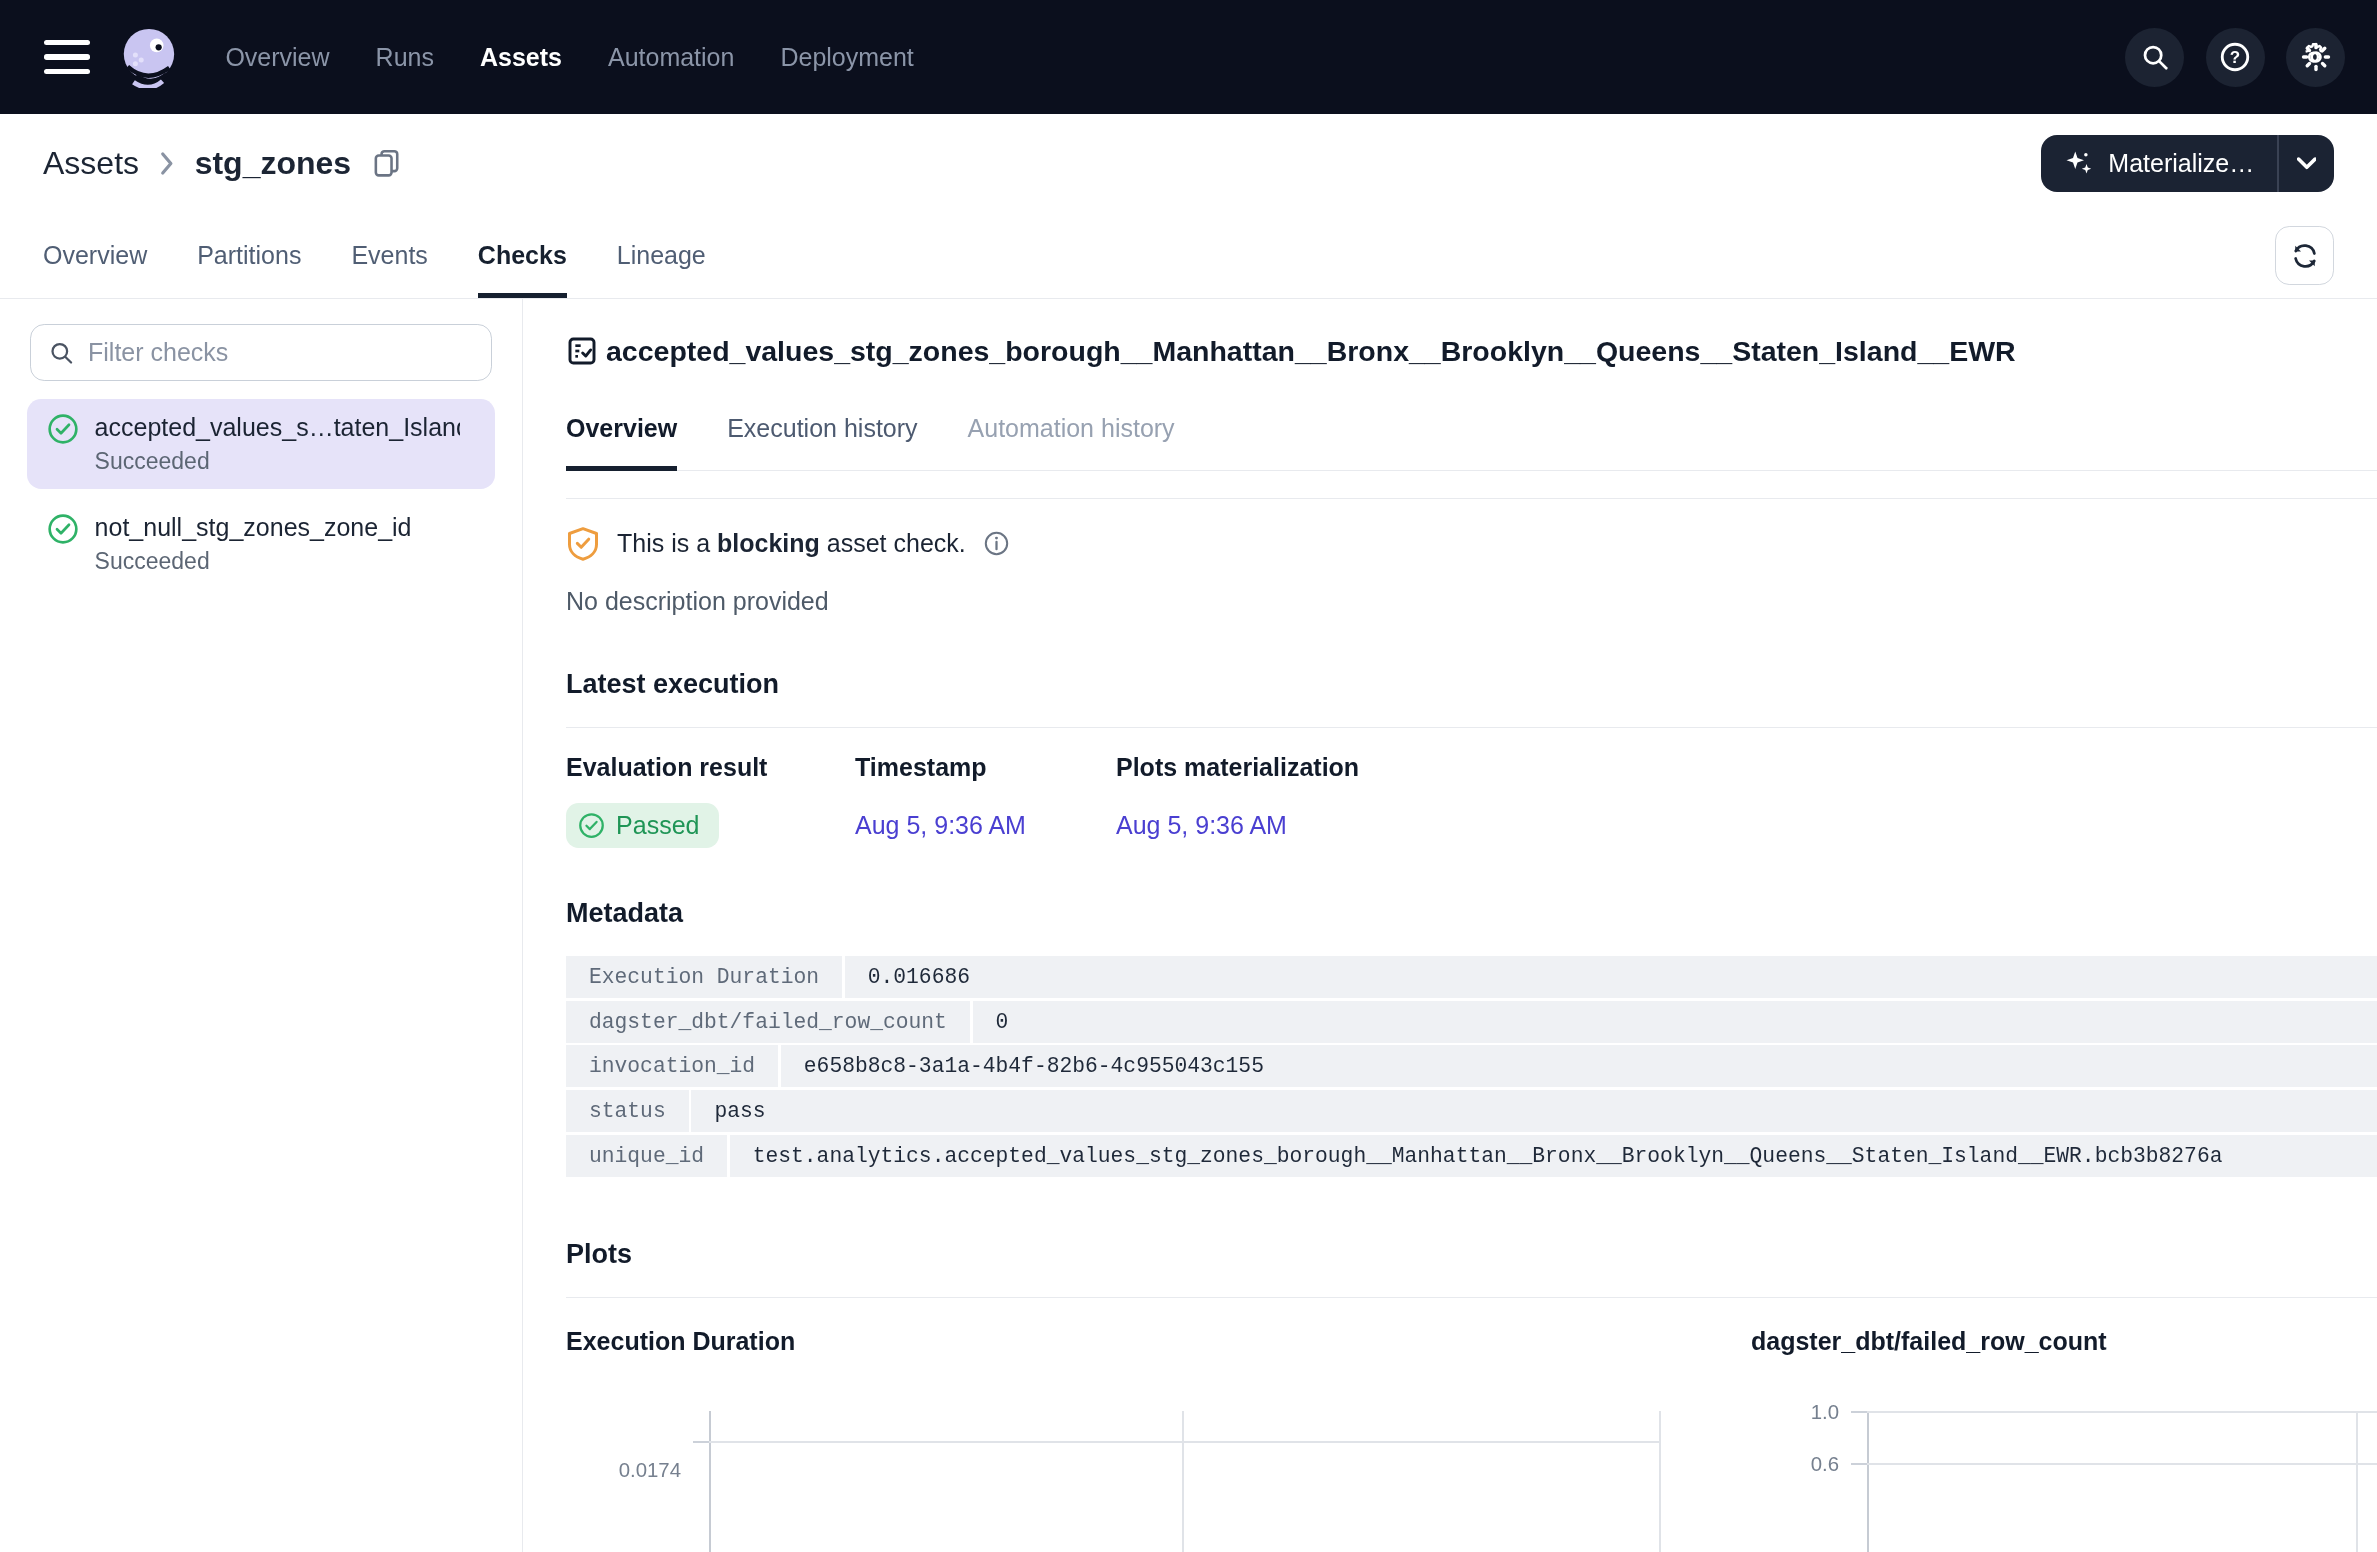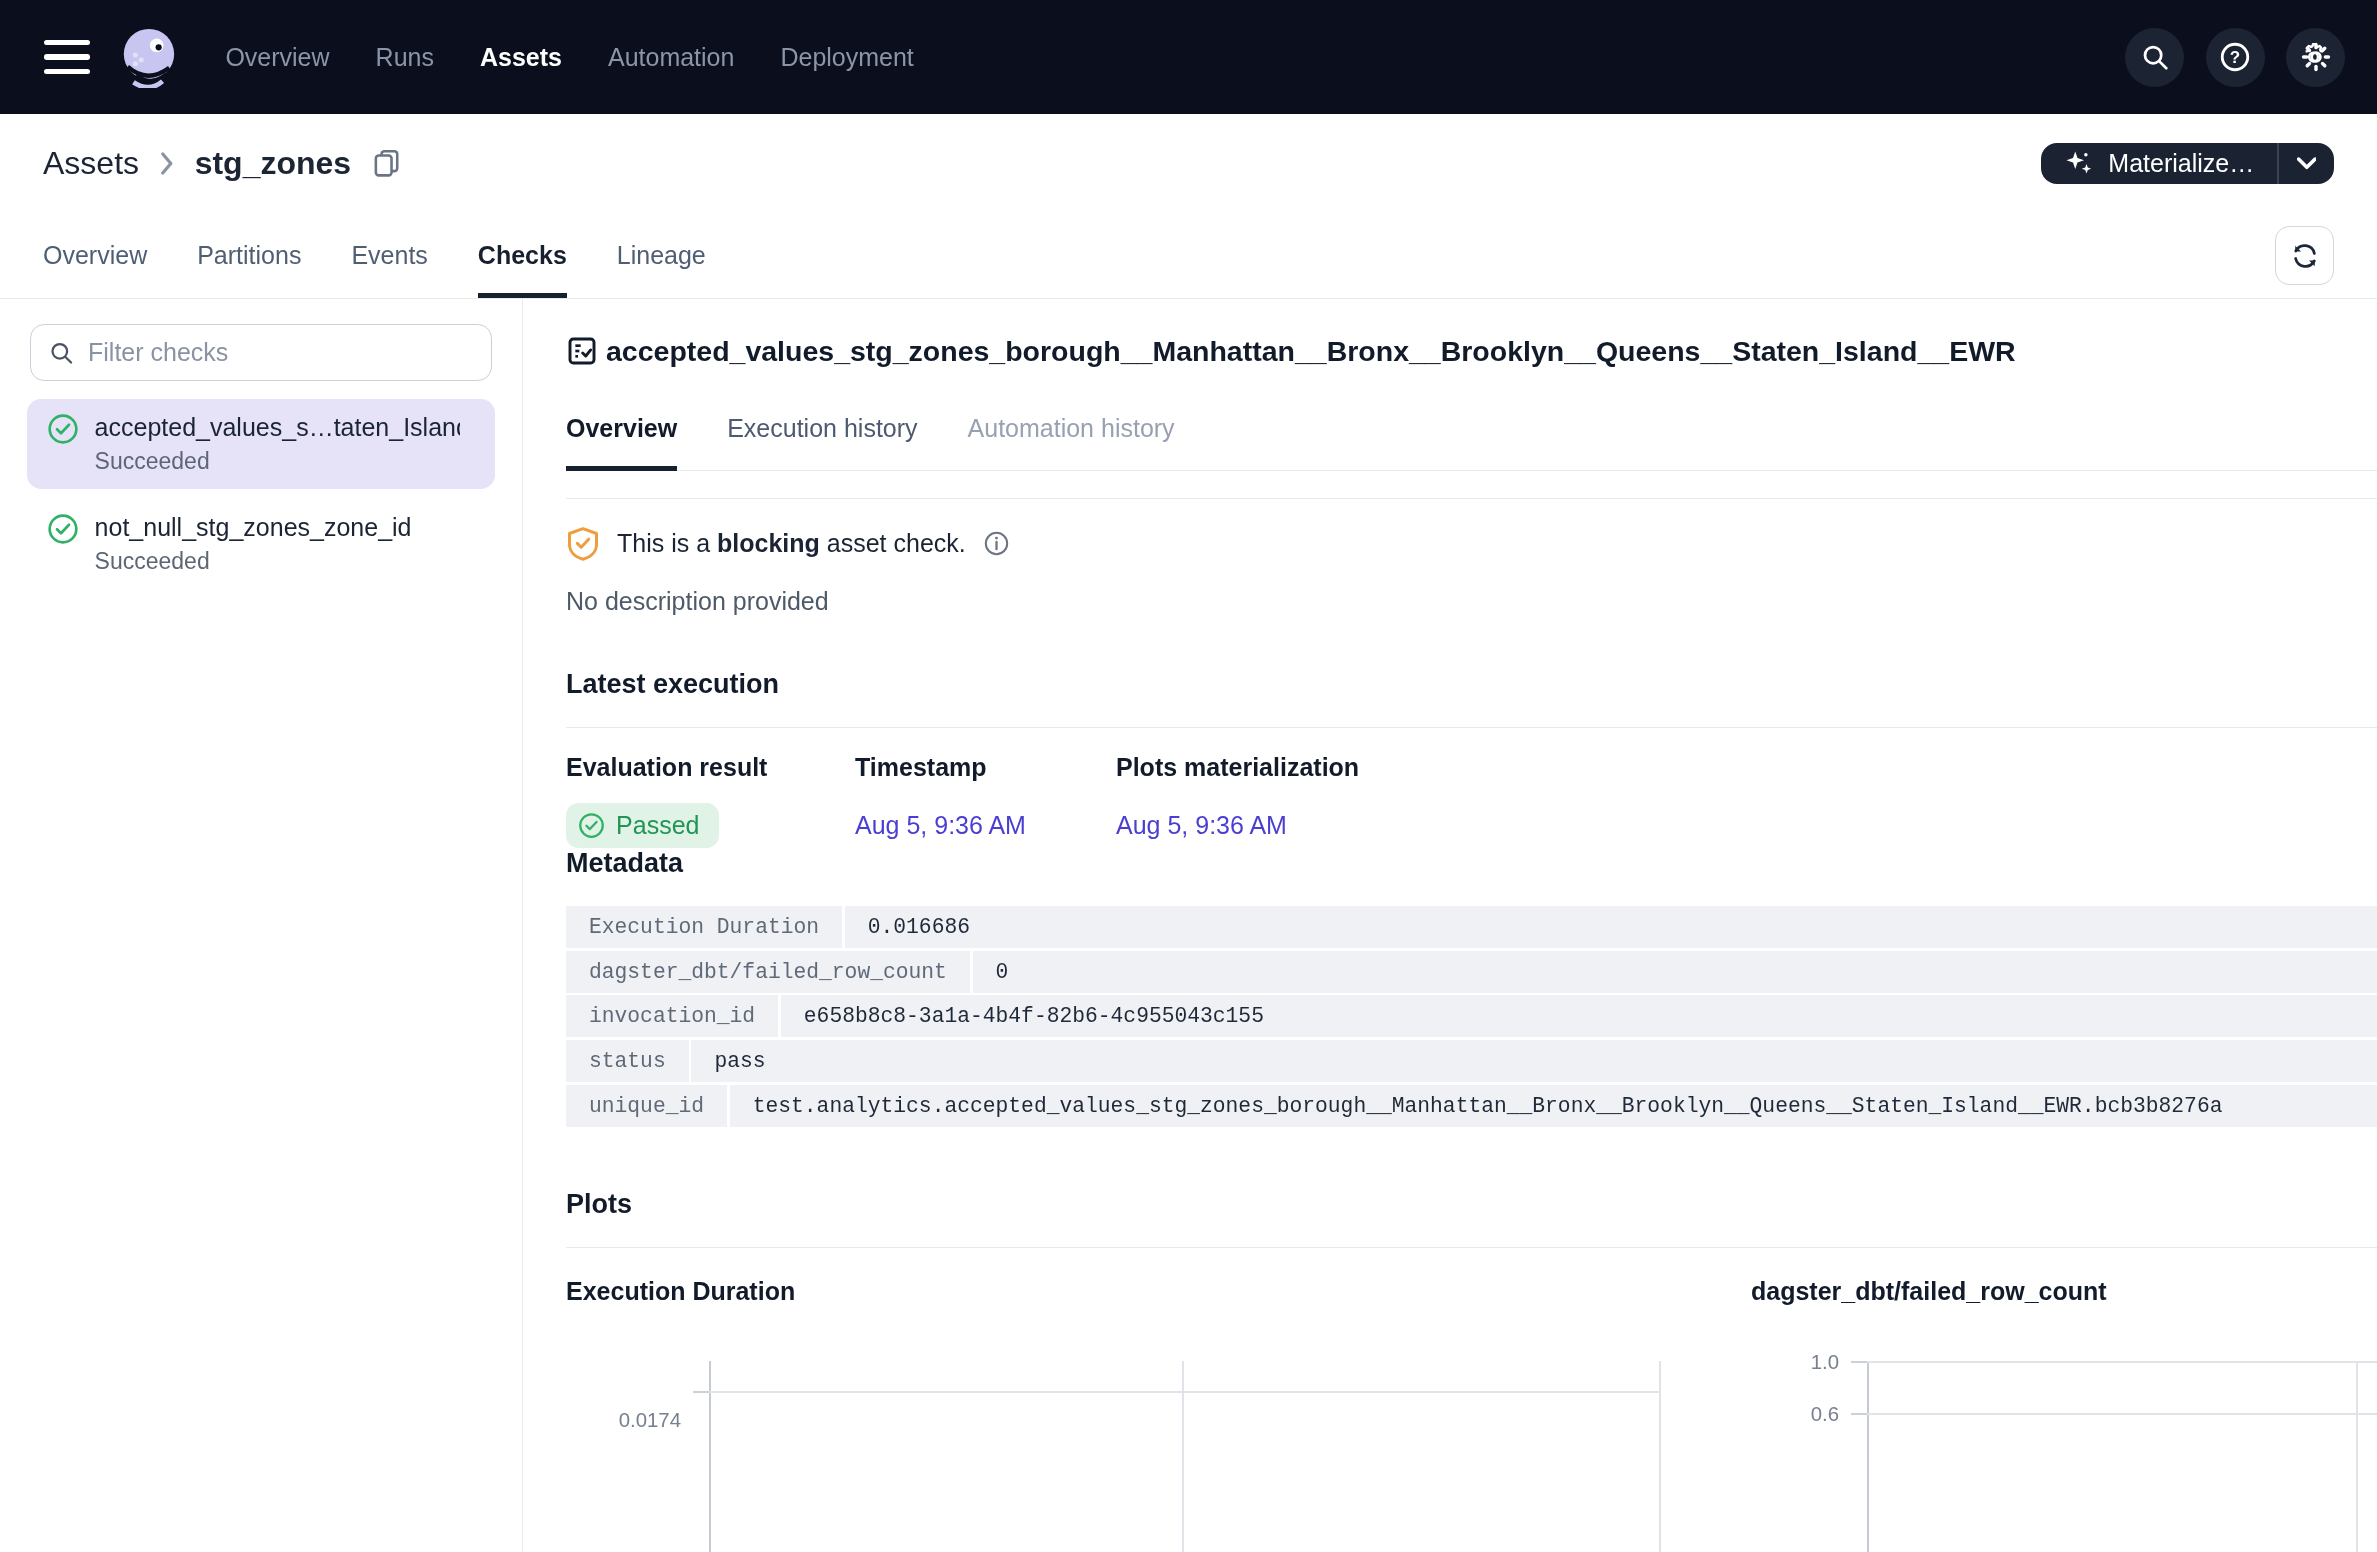"Materialize…" .materialize { height: 41px -> 57px }
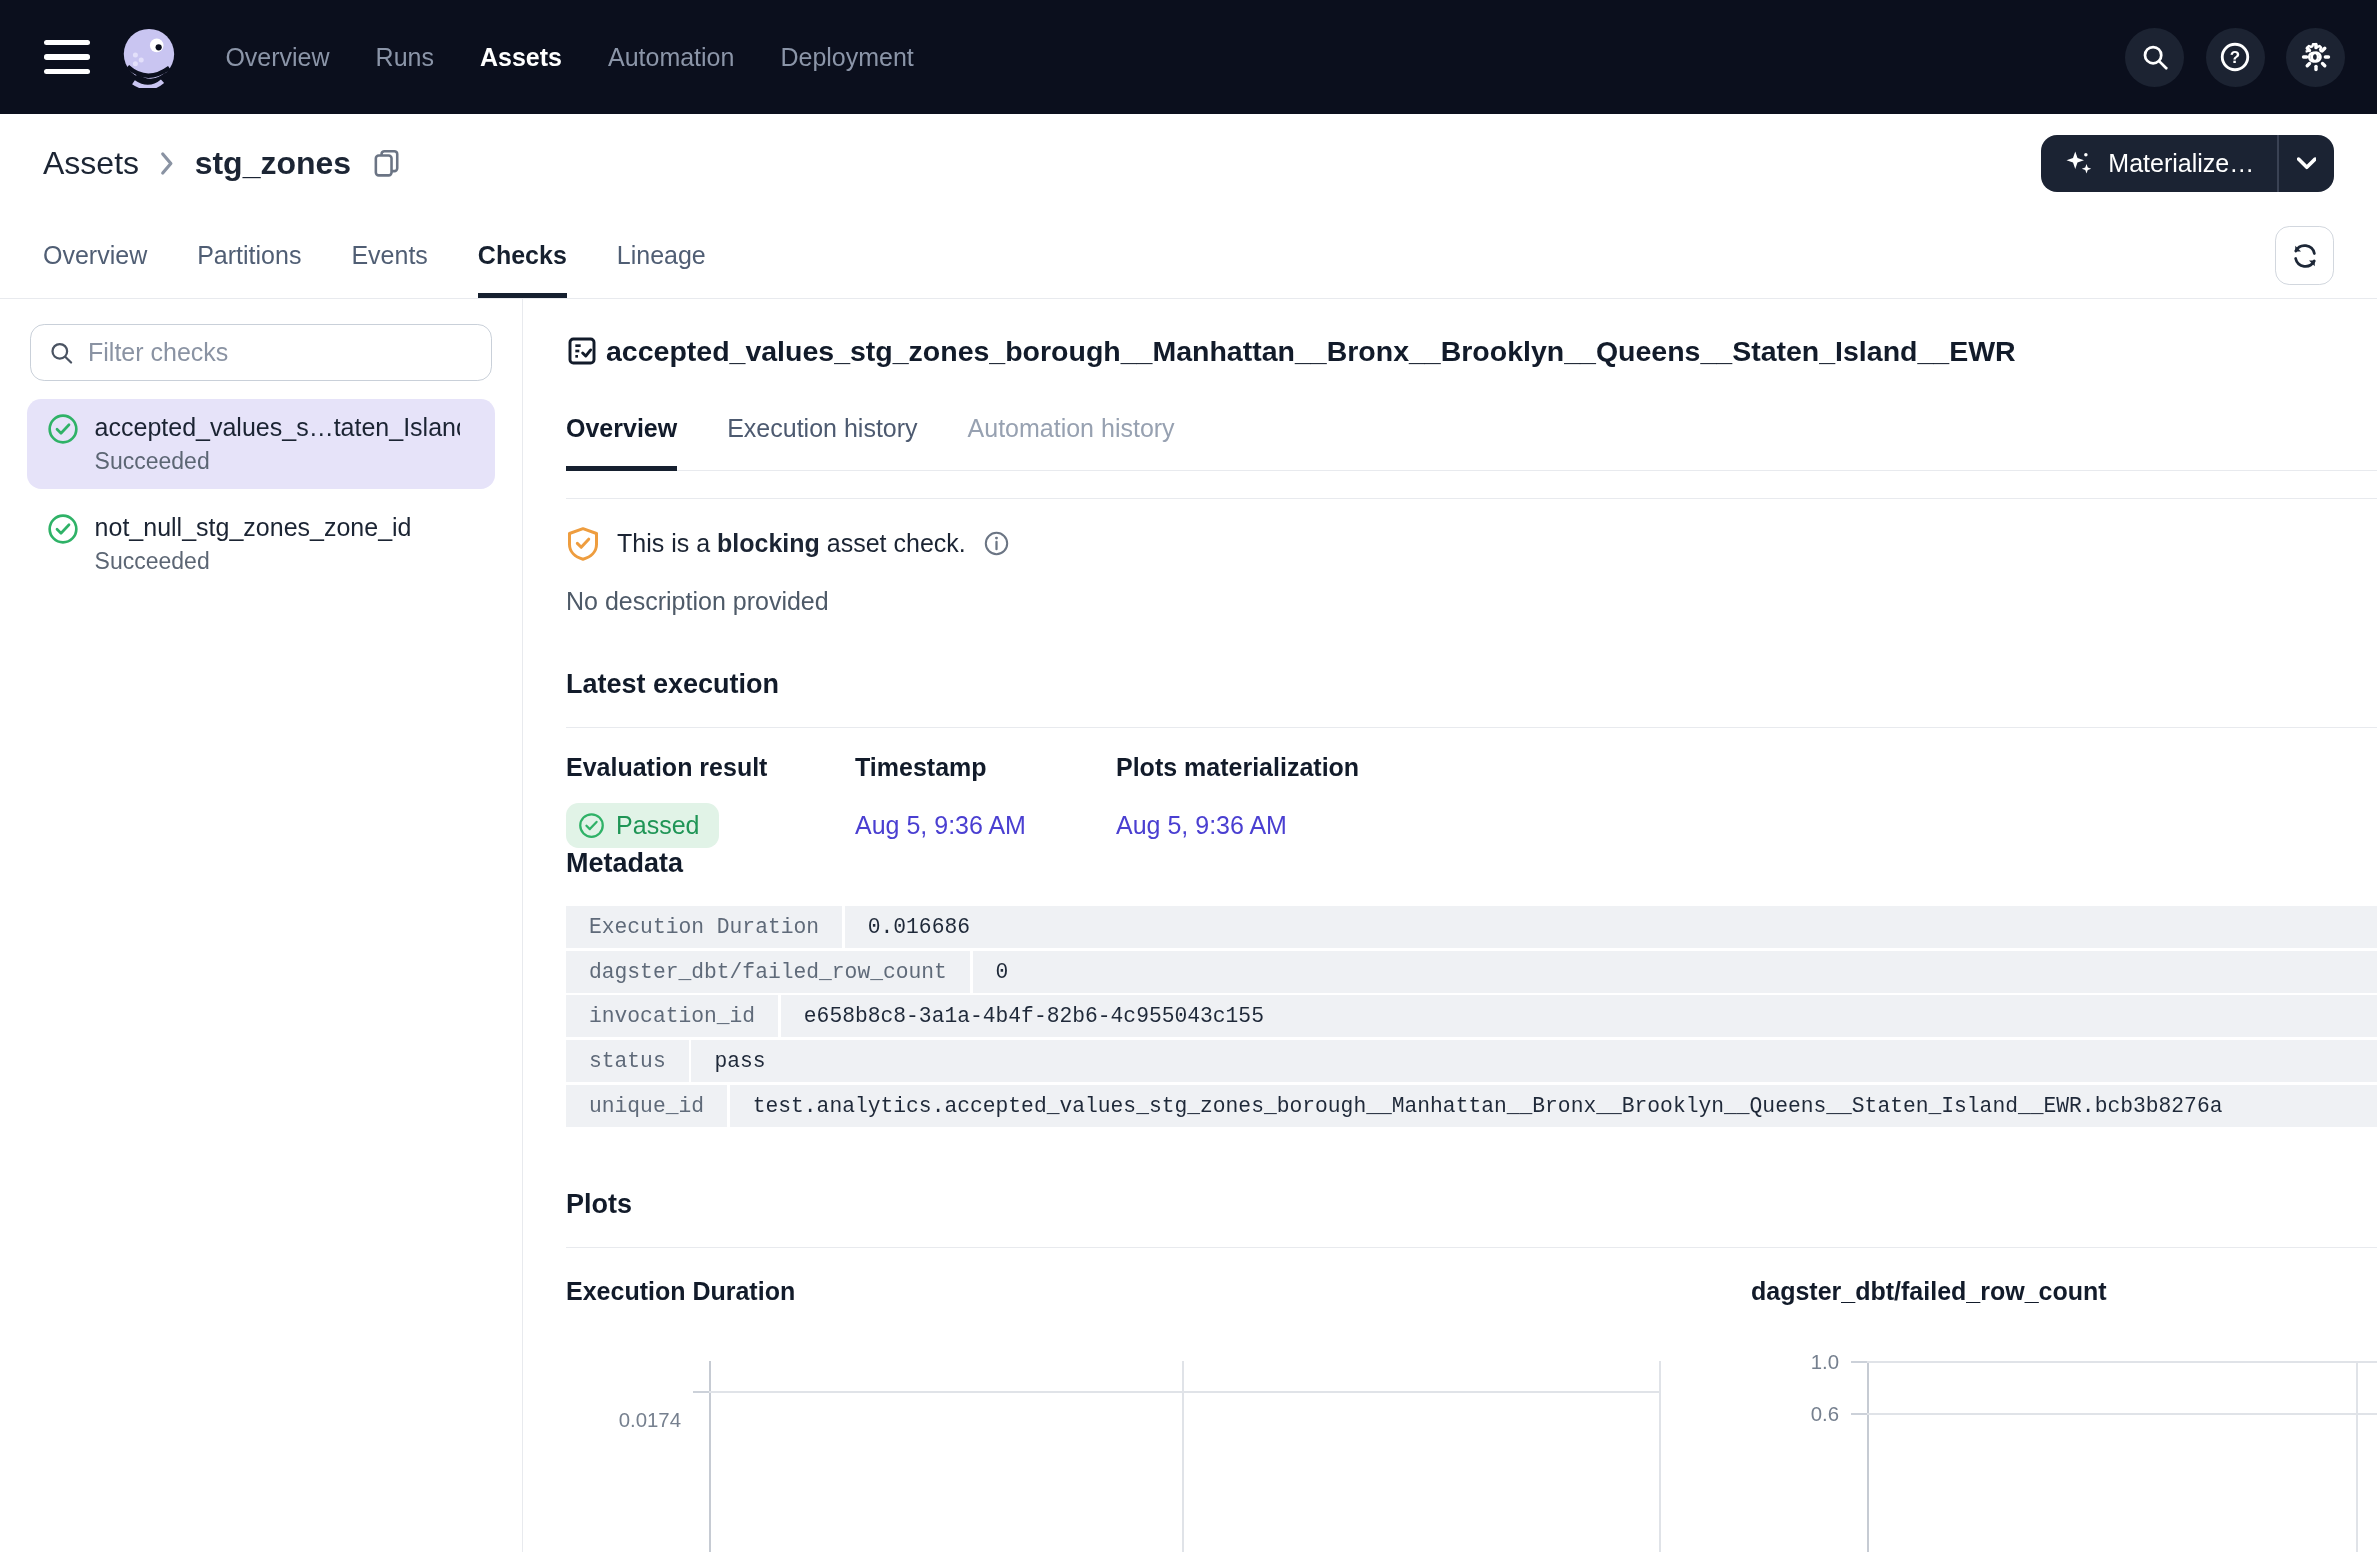"Metadata" .meta-h { margin-top: none -> 50px }
